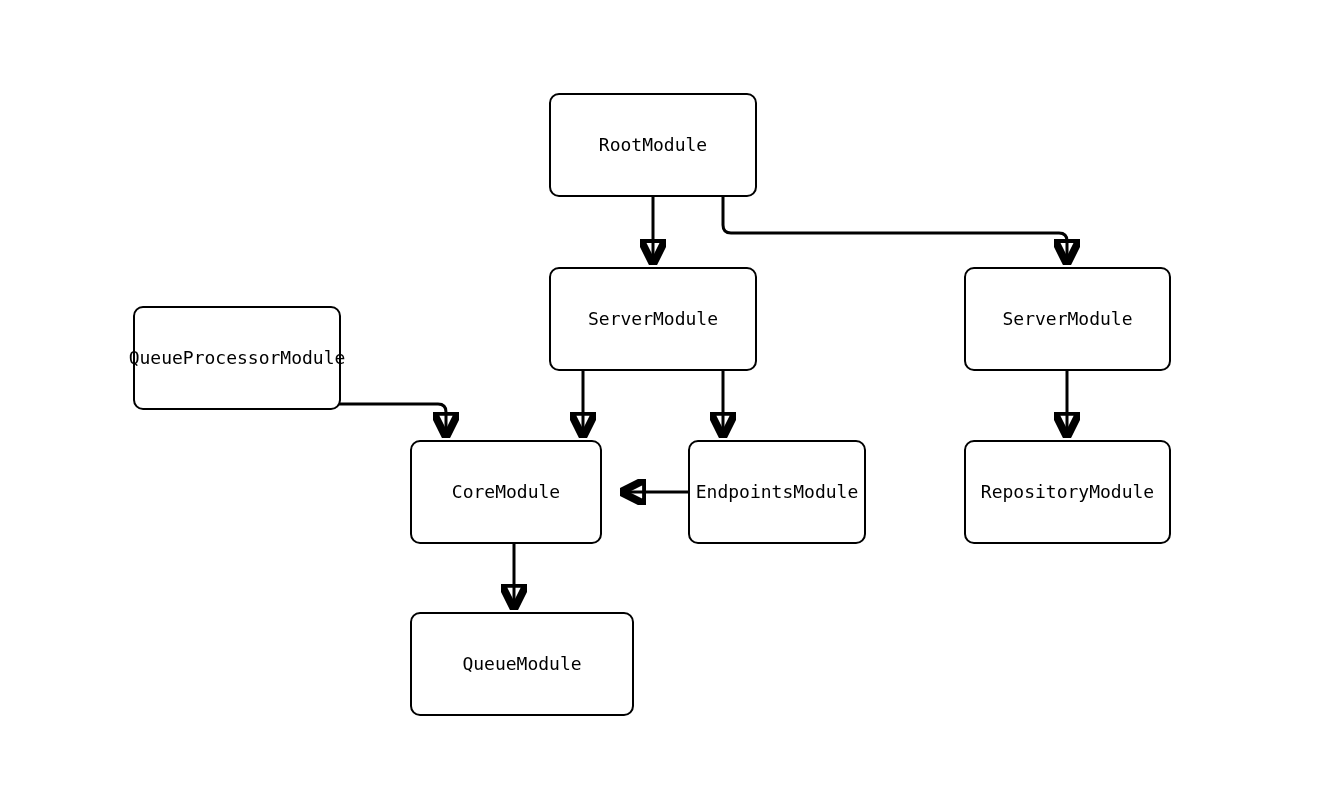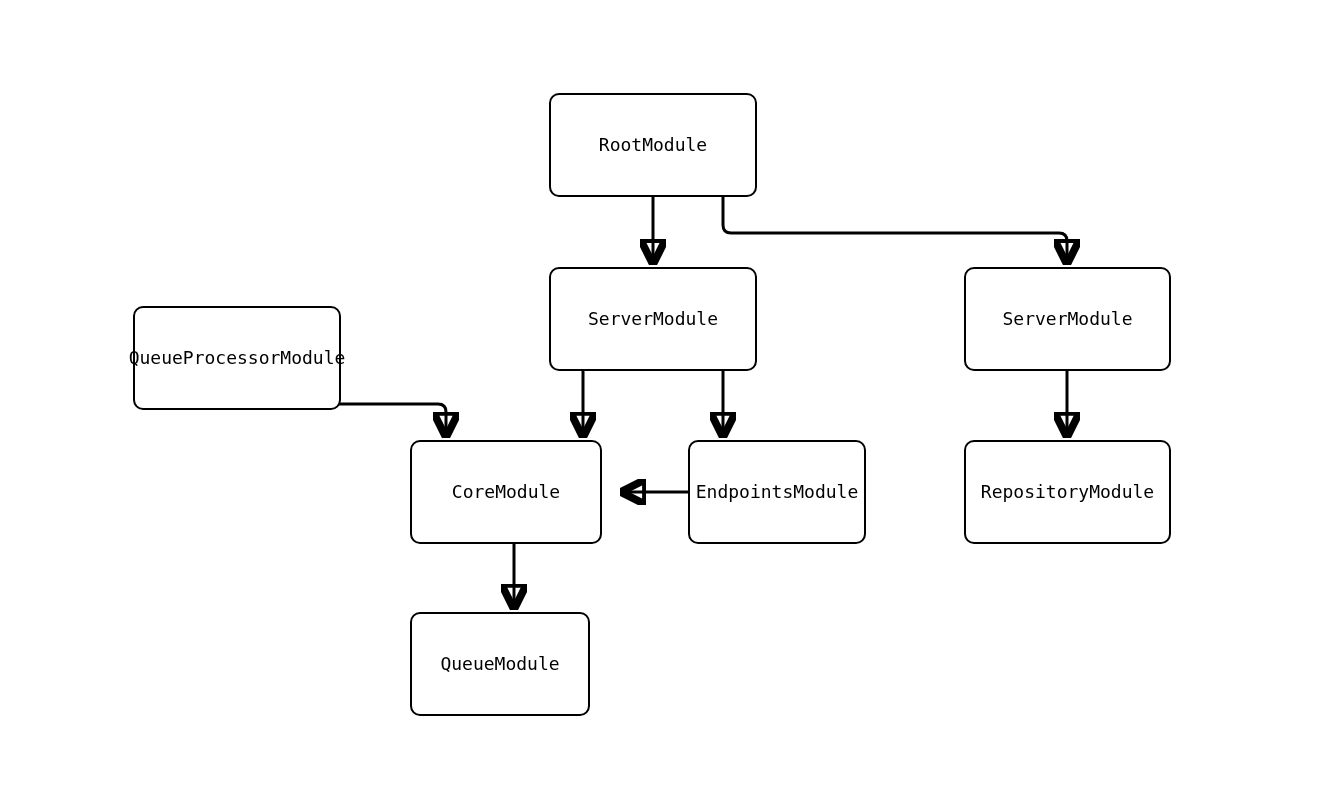"Queue" div.node { width: 180px -> 224px }
